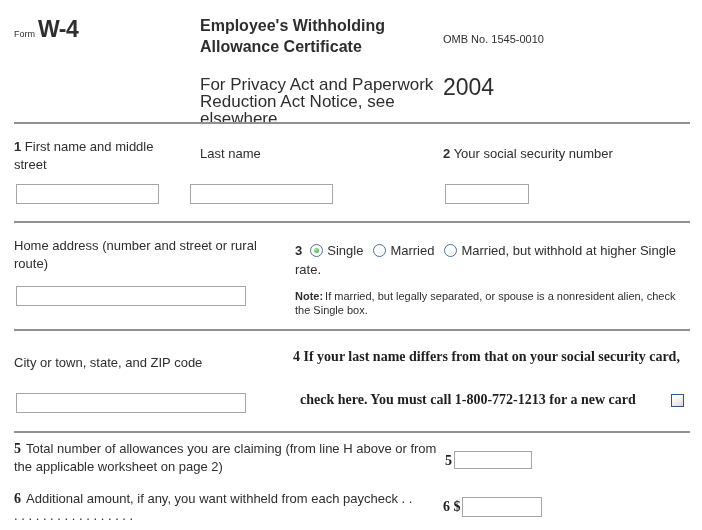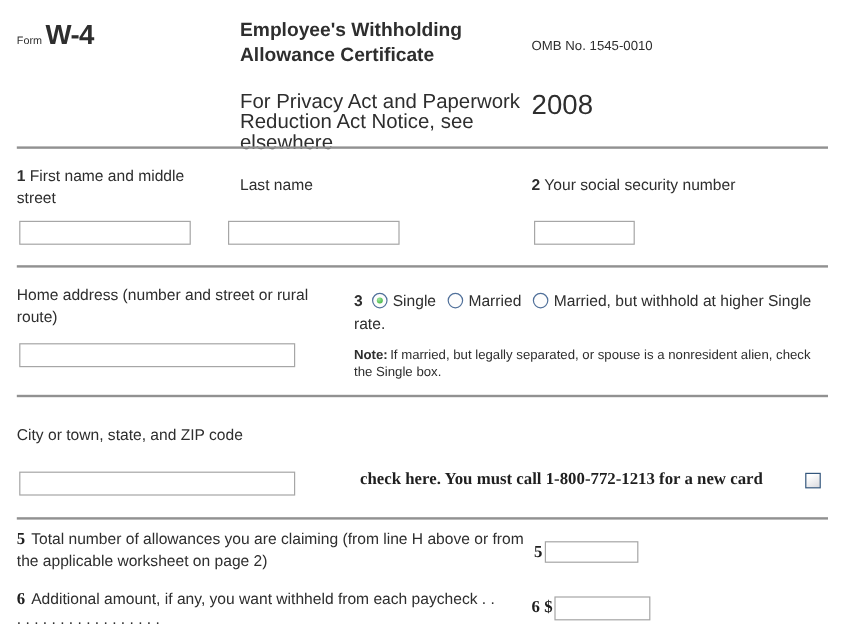"2008" div.abs { text: 2008 -> 2004 }
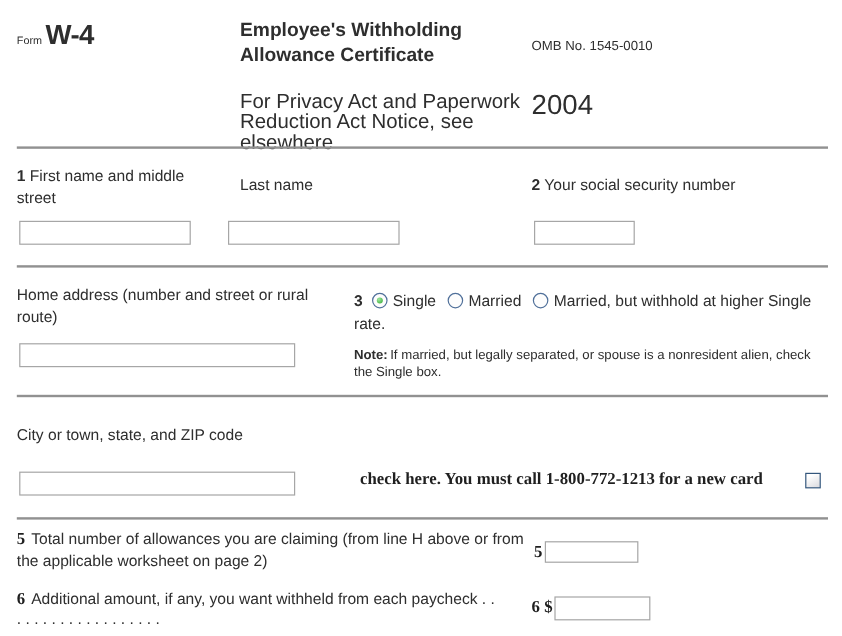"4 If your last name" div.abs { html: none -> <div> <span>4</span> <span>If your last name differs from that on your social security card,</span> </div> }
